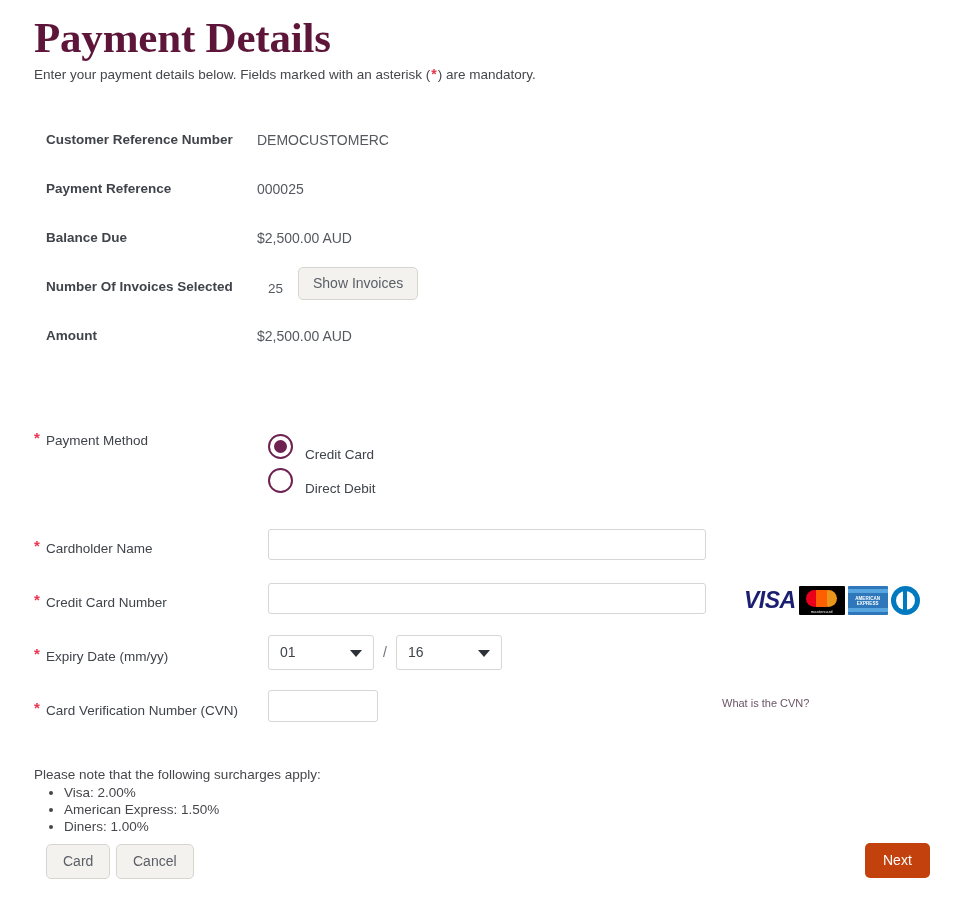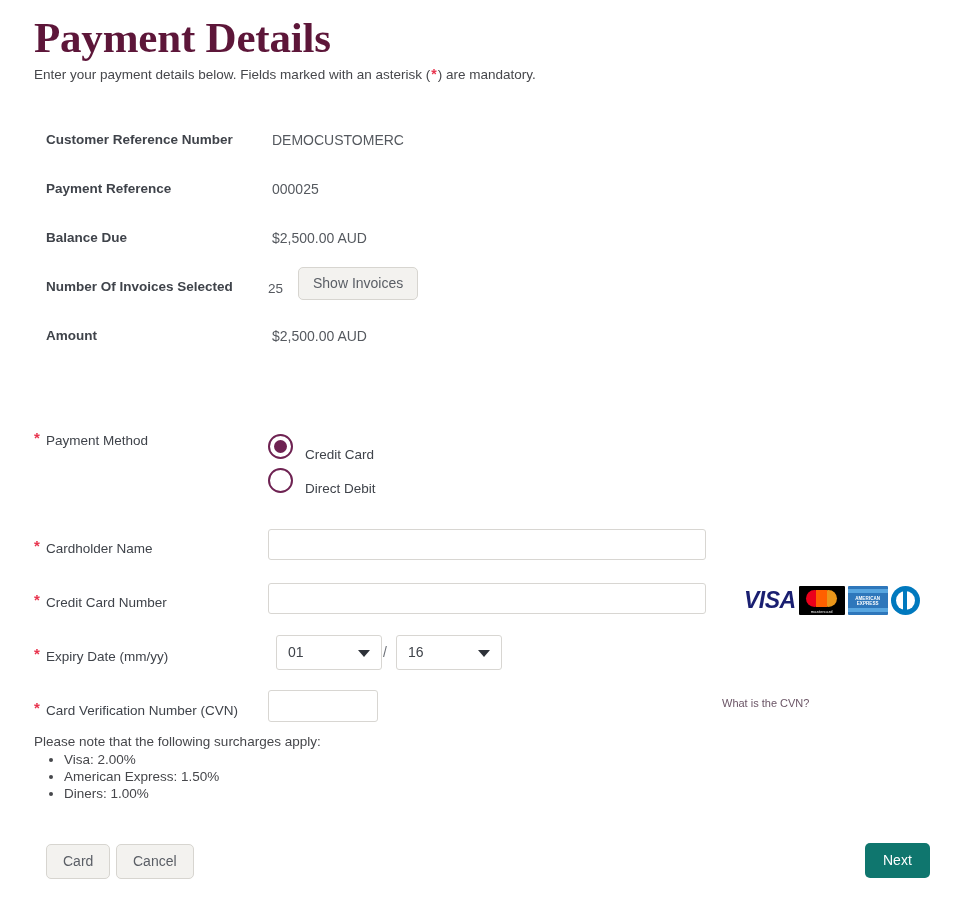"DEMOCUSTOMERC" .sum-value { left: 272px -> 257px }
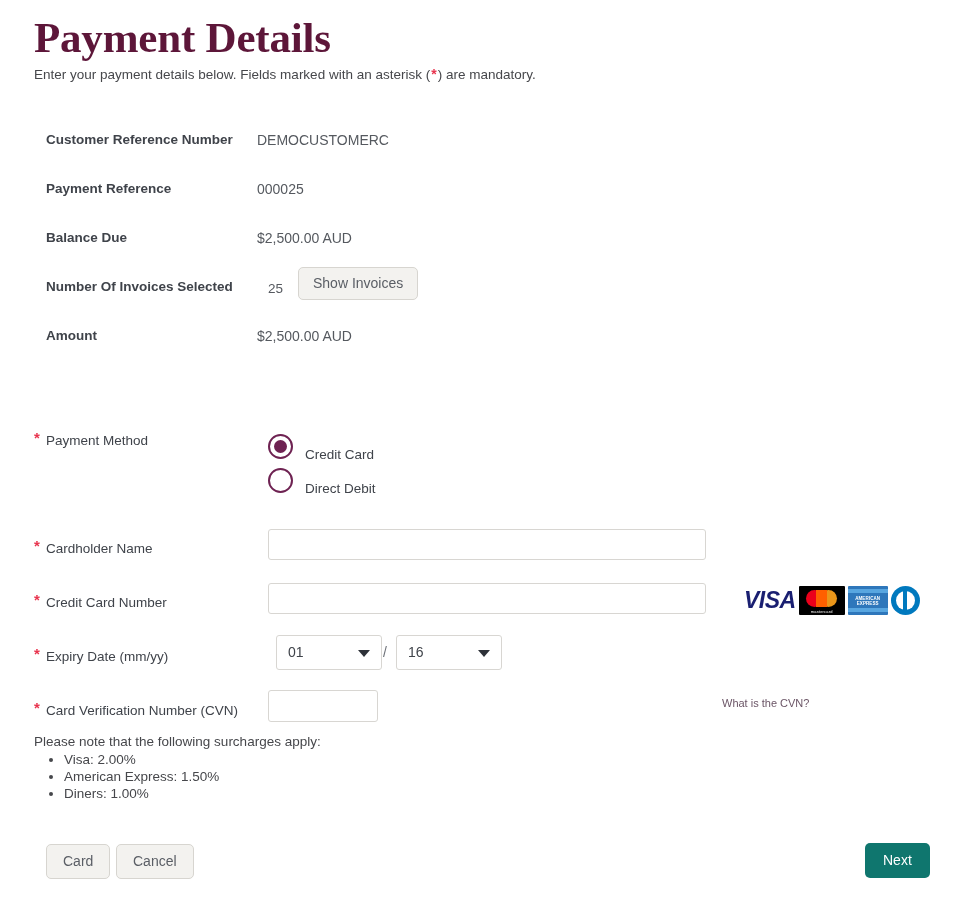"01" div.sel-wrap { left: 276px -> 268px }
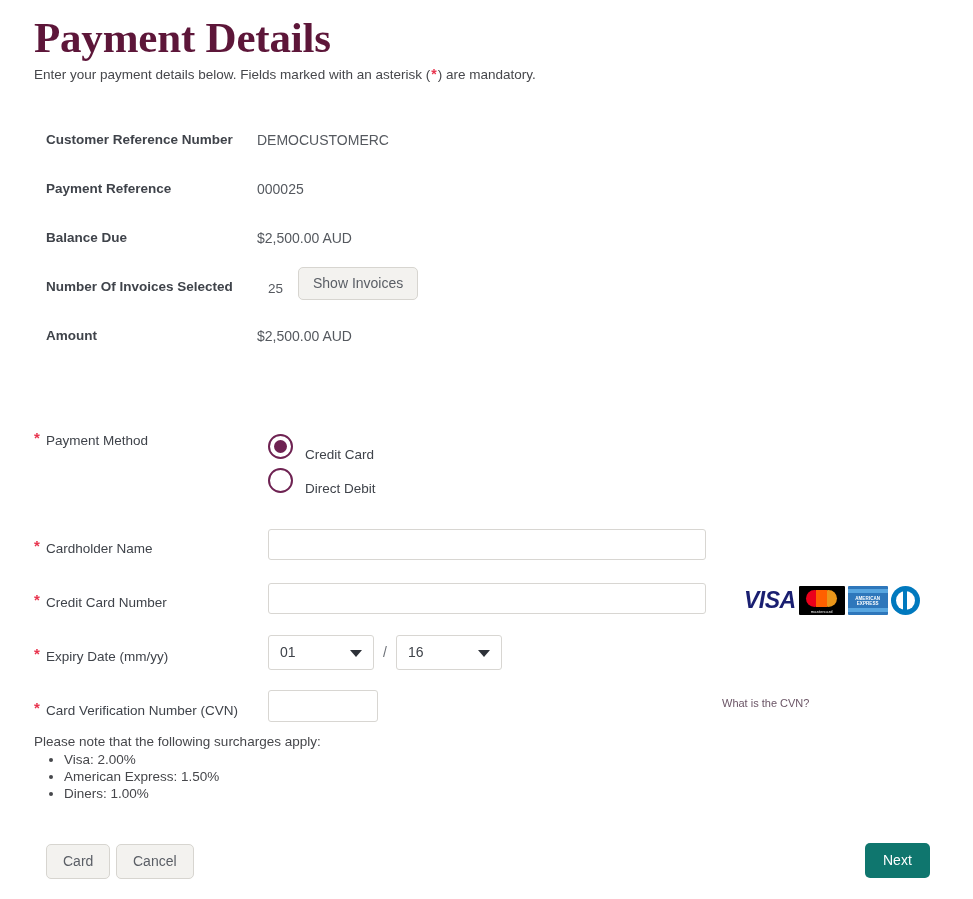"Please note that the following" .surcharge { top: 734px -> 767px }
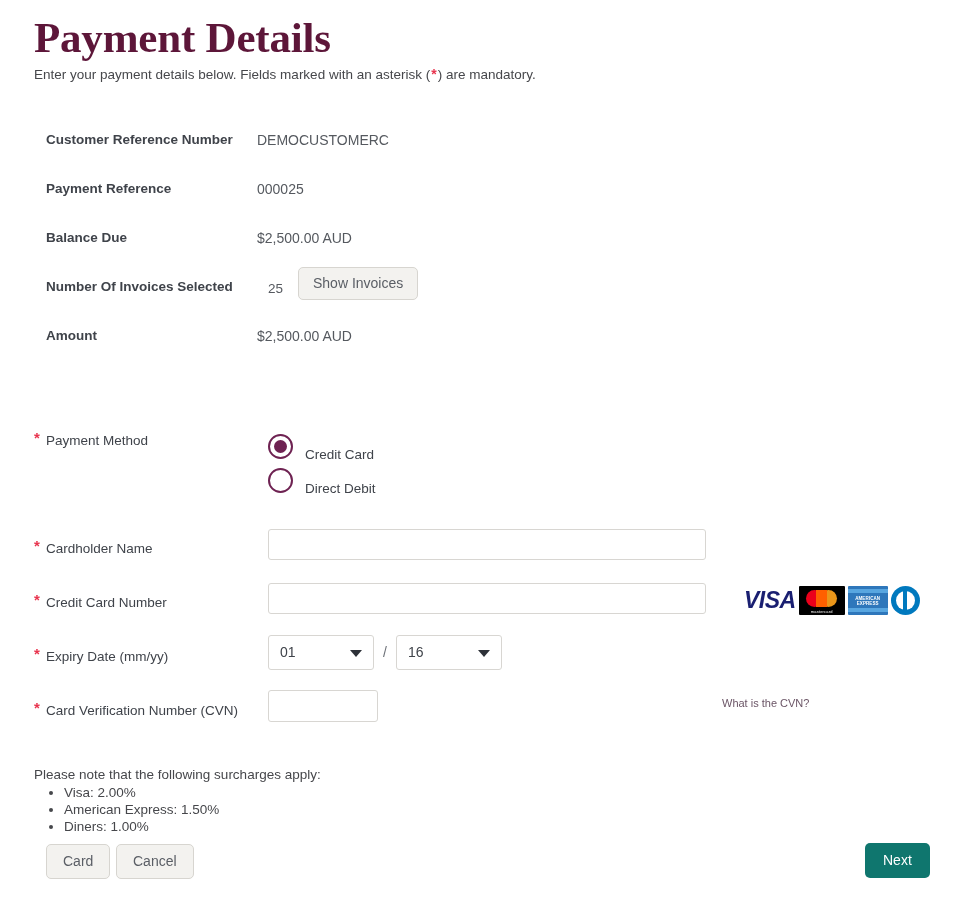"Next" .btn-primary { background: #0f766e -> #c2410c }
